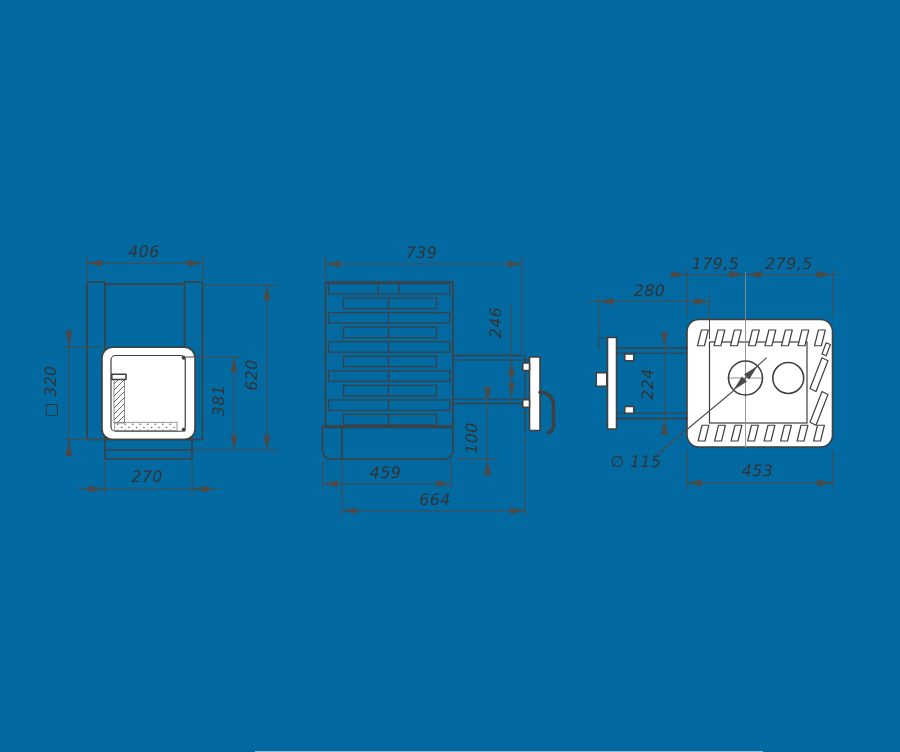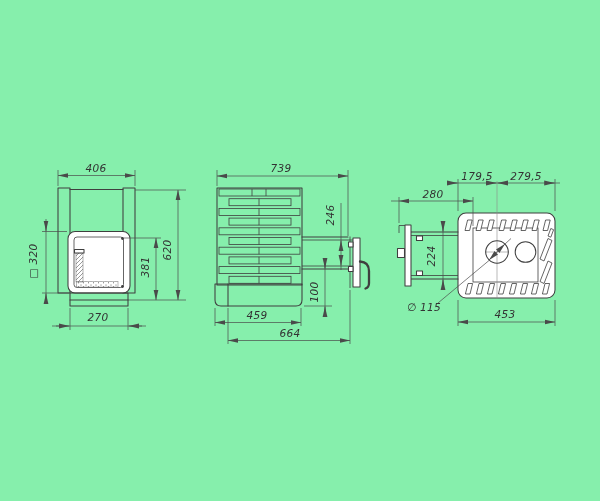"406" .stage { background: #86efac -> #0369a1 }
